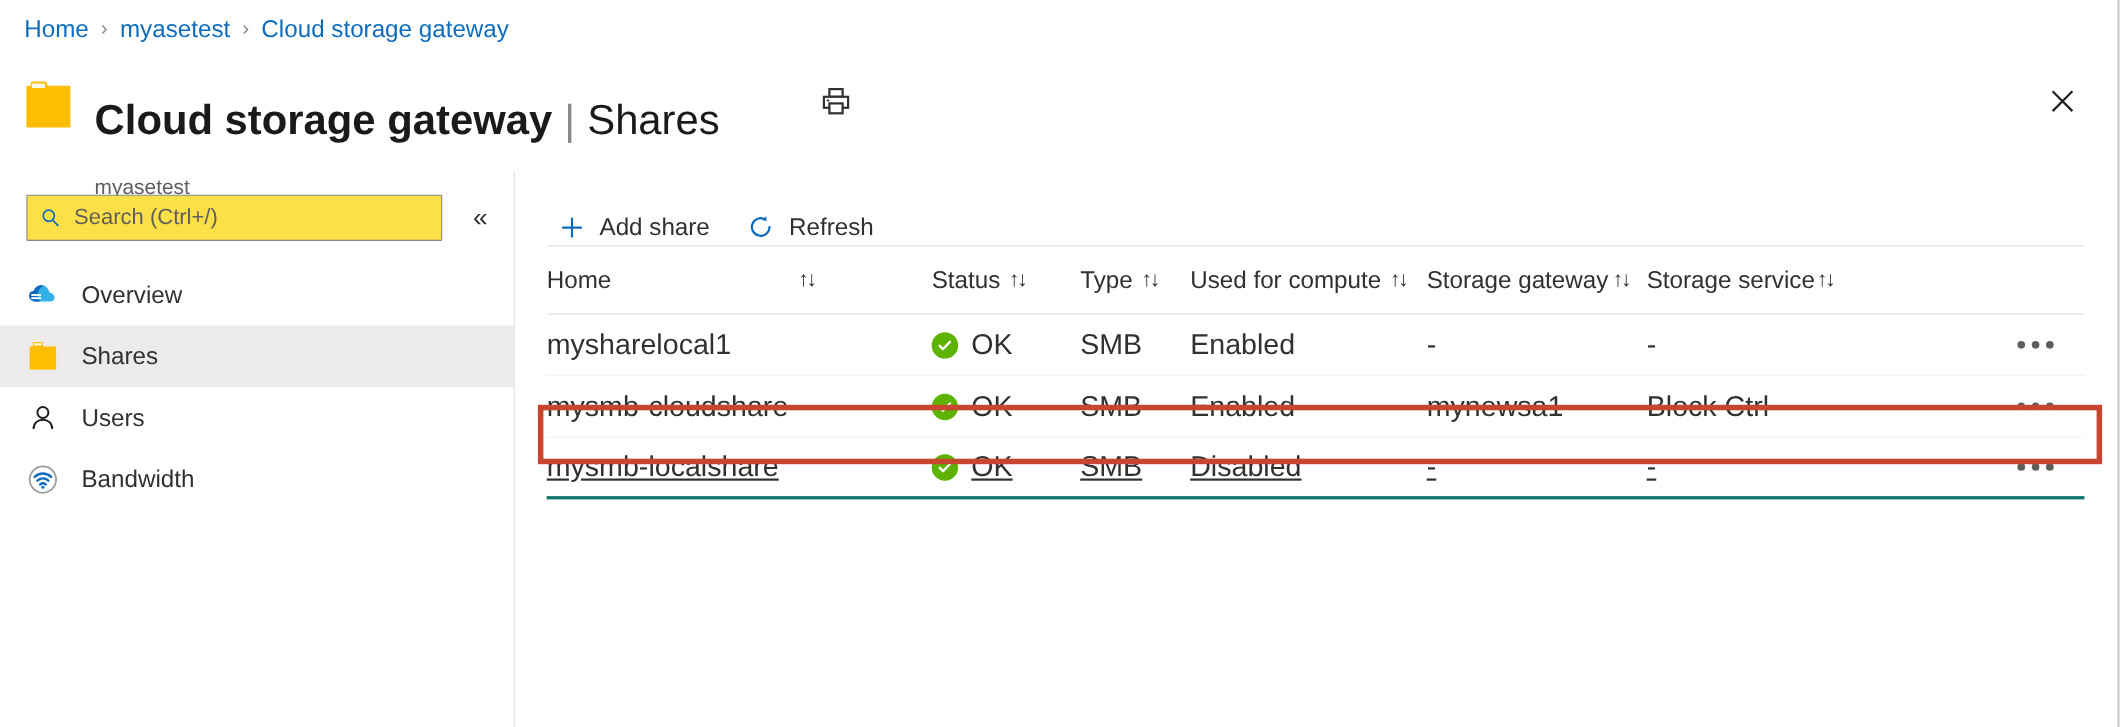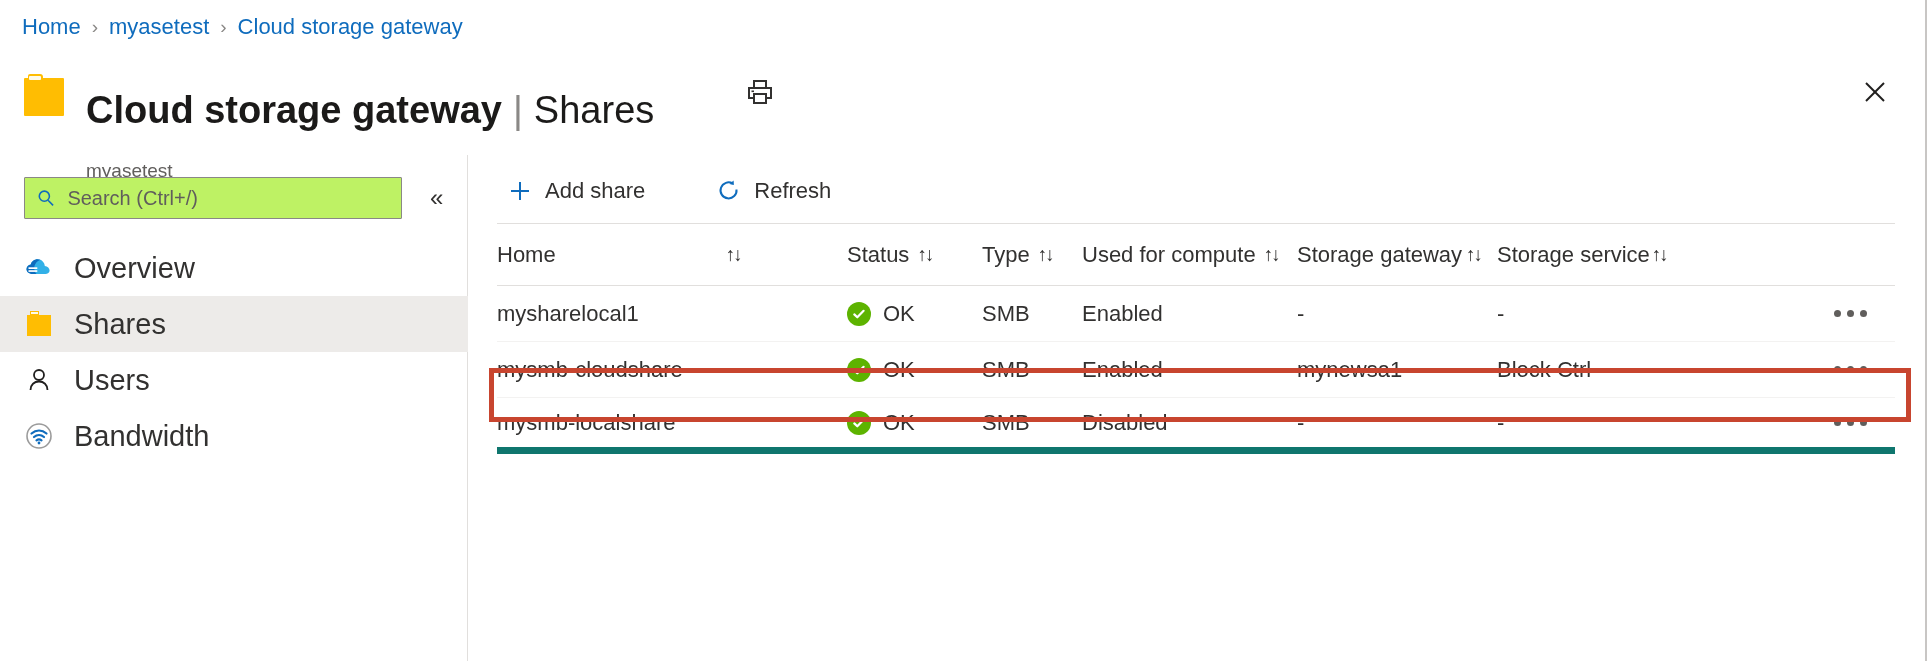"Search (Ctrl+/)" .search-box { background: #bef264 -> #fde047 }
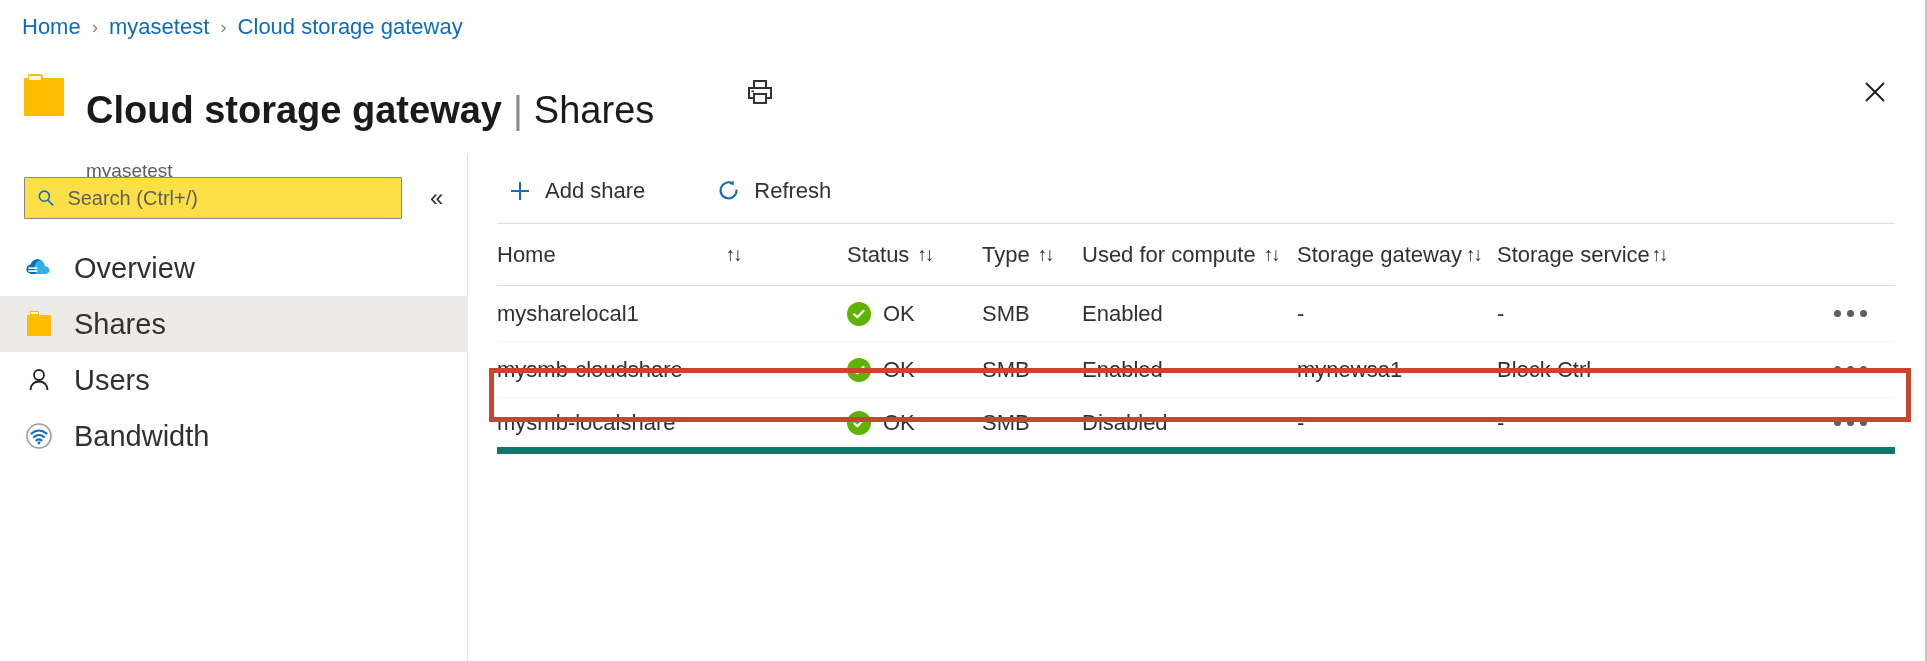"Add share" .toolbar { gap: 37px -> none; top: 12px -> 28px }
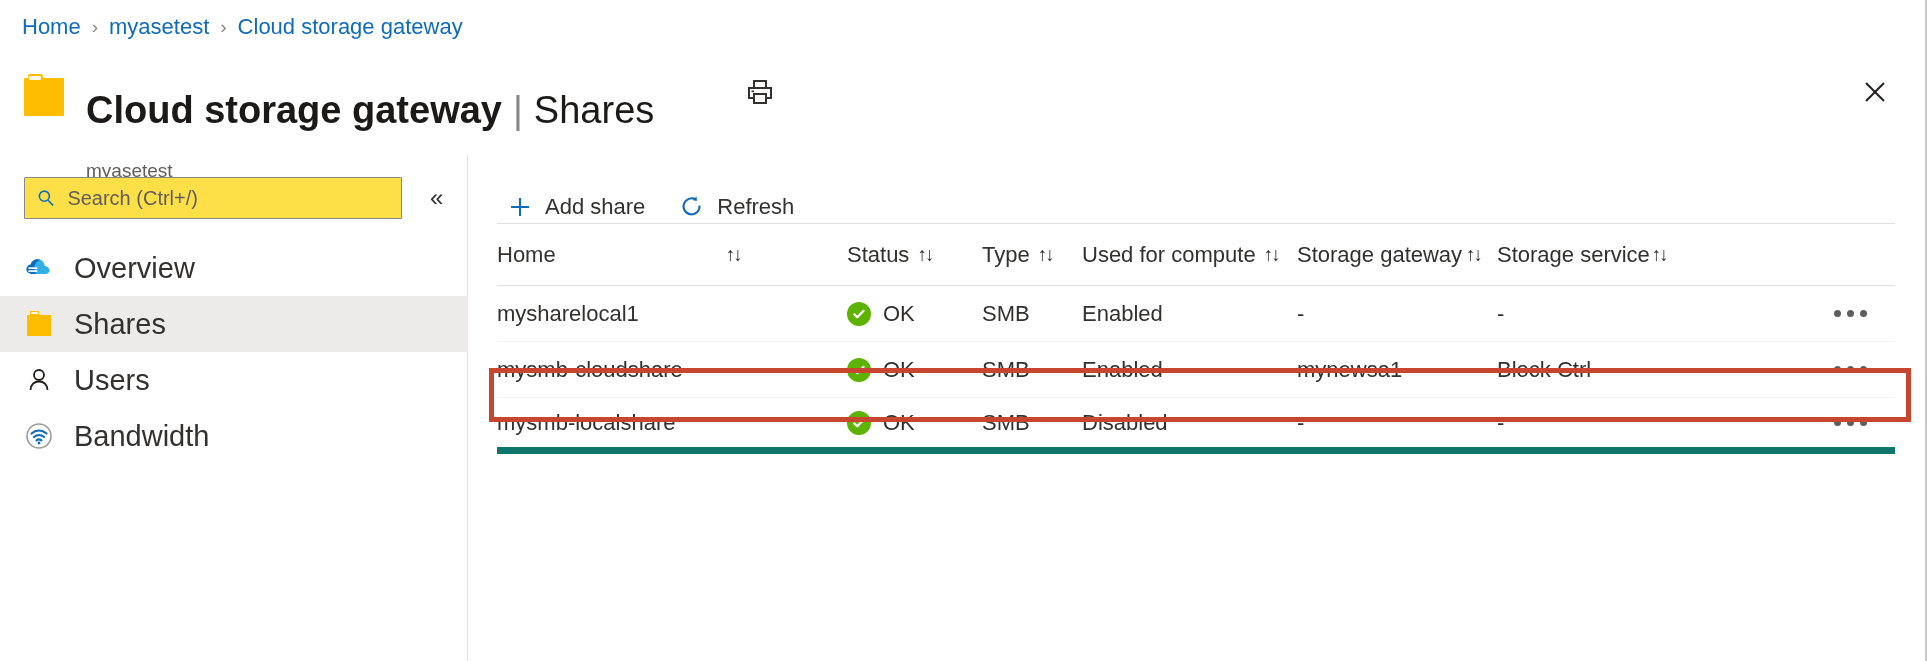"Overview" .nav-item { font-size: 29px -> 22px }
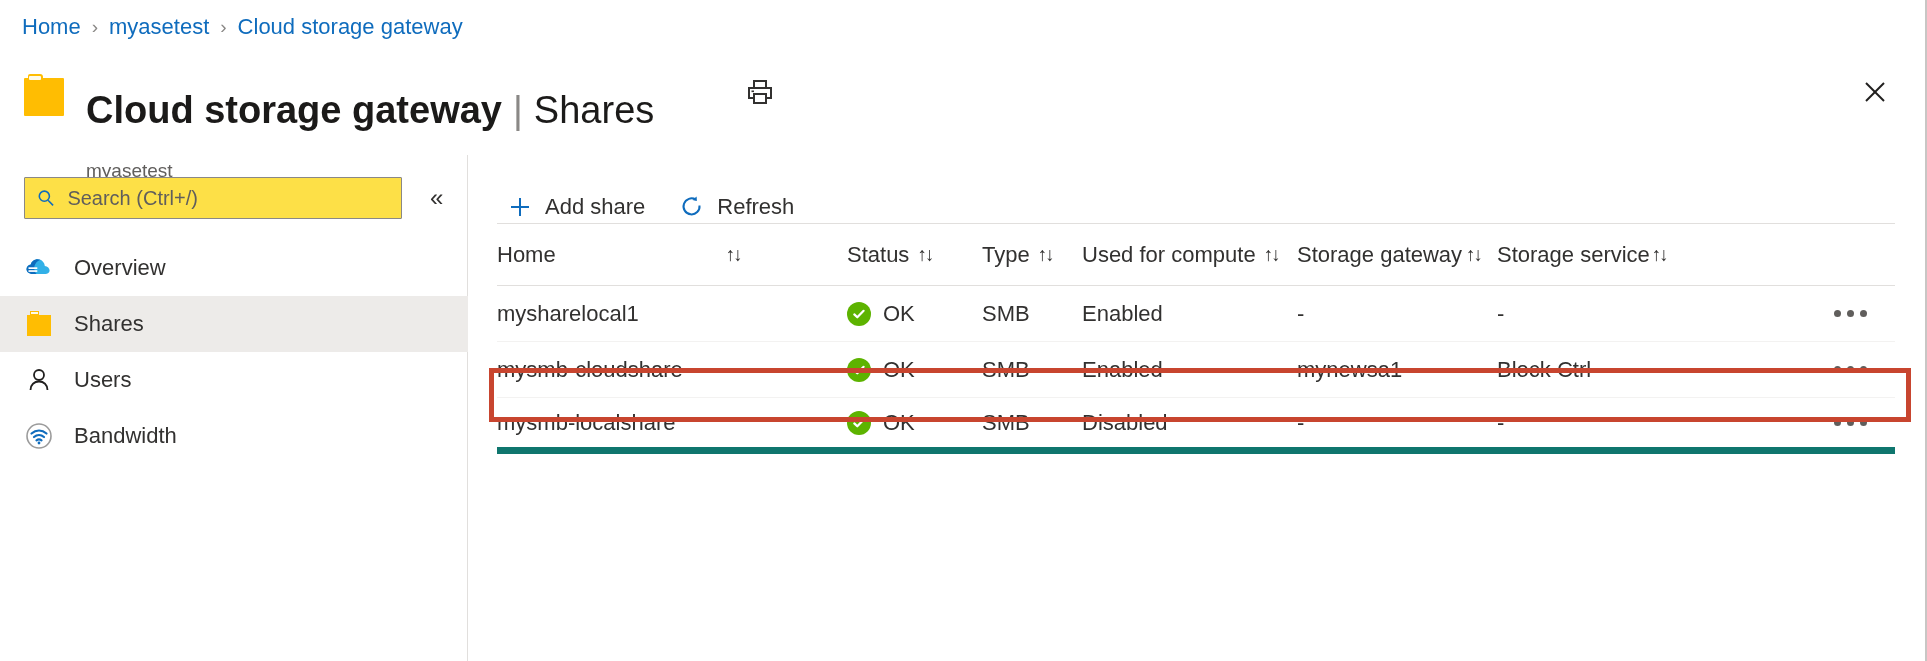"mysharelocal1" .tbody-row { font-size: 22px -> 26px }
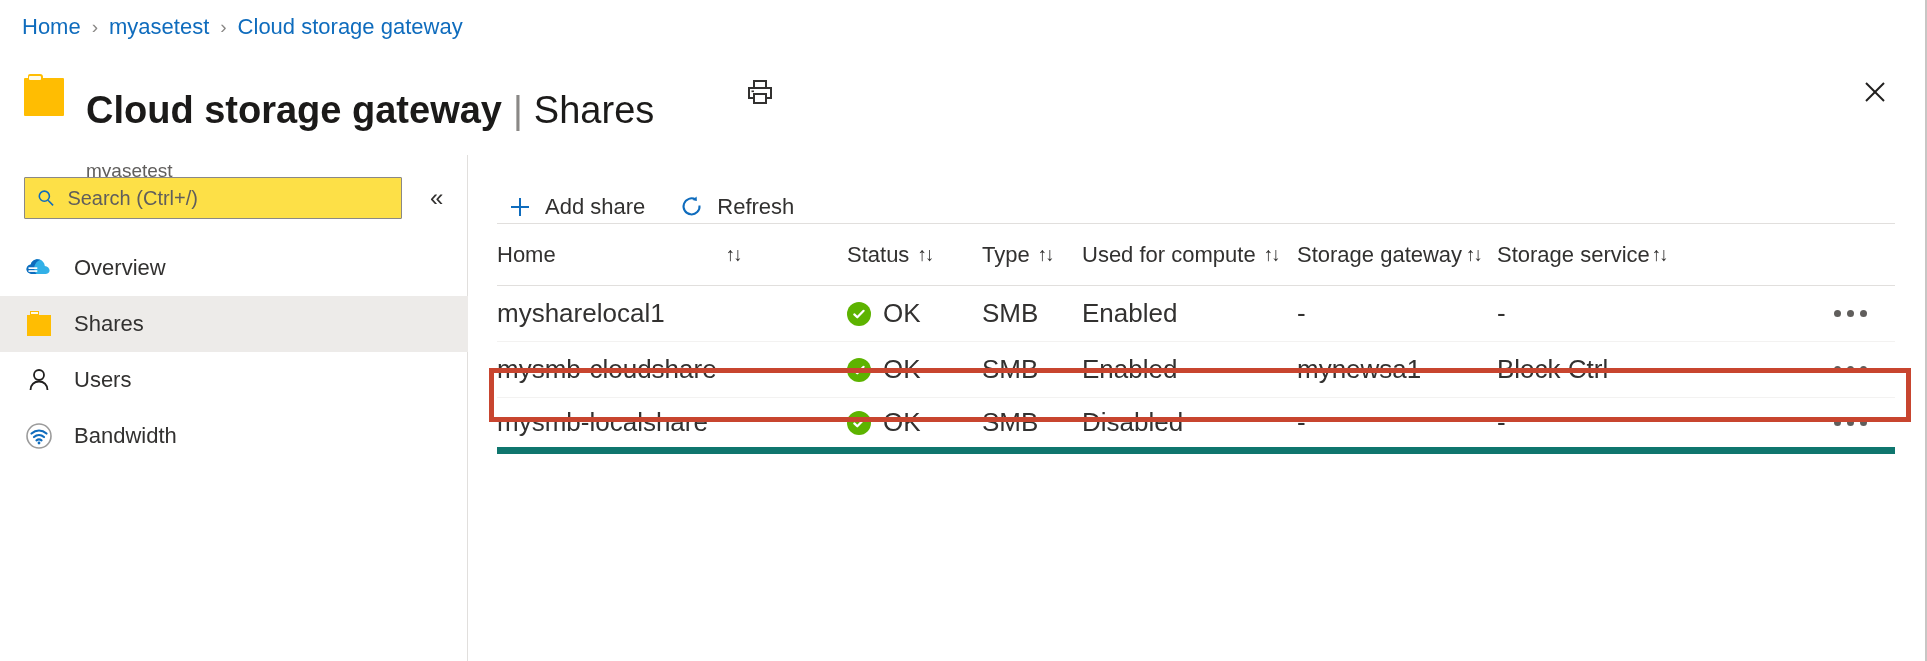"mysmb-localshare" .tbody-row:last-child { border-bottom: 7px solid #0f766e -> 3px solid #0f766e; text-decoration: none -> underline }
